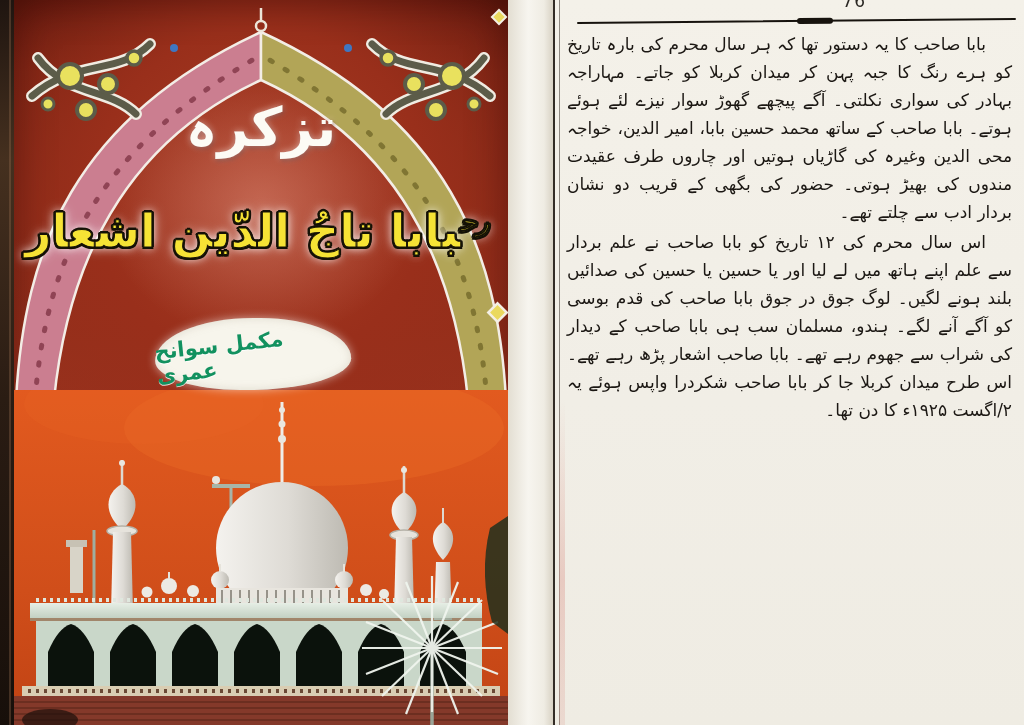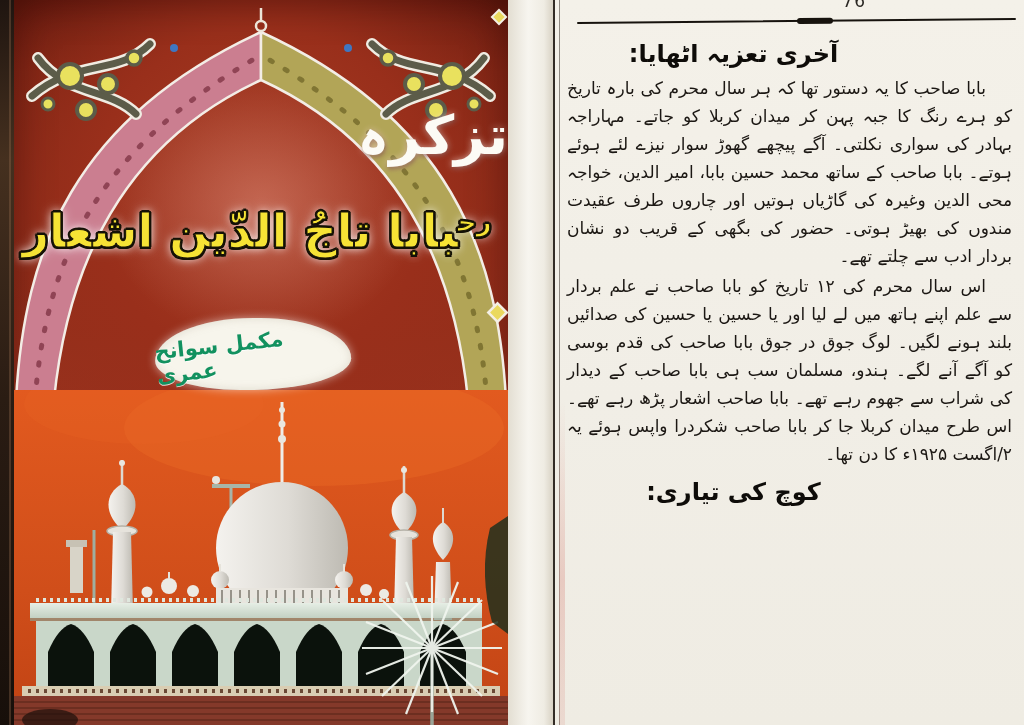"آخری تعزیہ اٹھایا:" h2 { html: <h2>آخری تعزیہ اٹھایا:</h2> -> none }
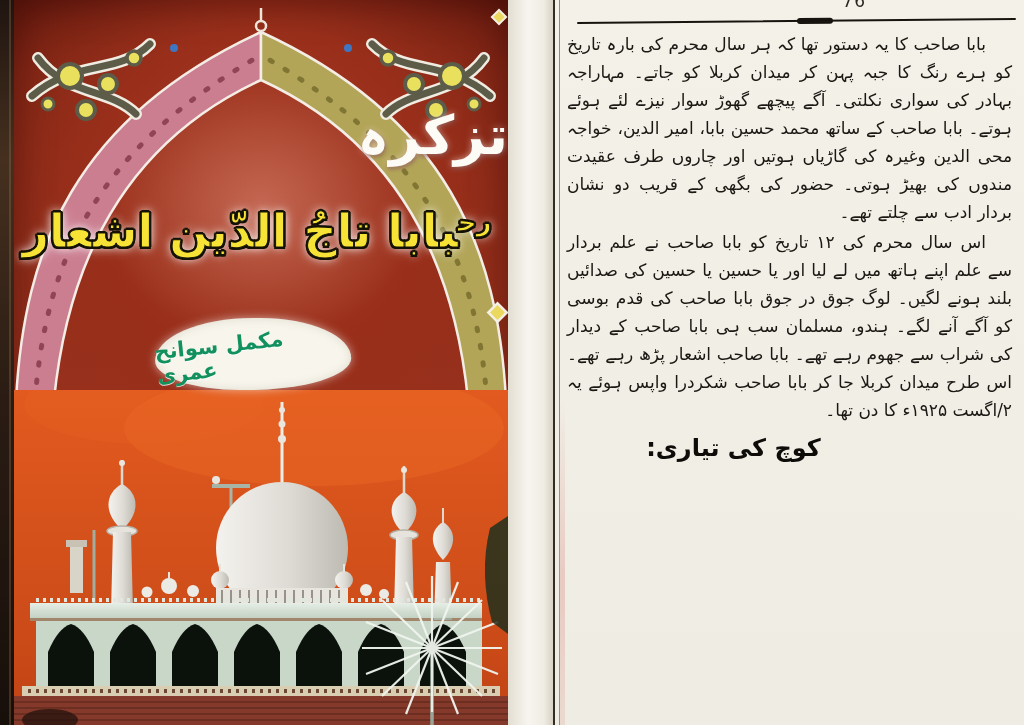"تزکرہ" .cover-kicker { text-align: right -> center; top: 104px -> 96px }
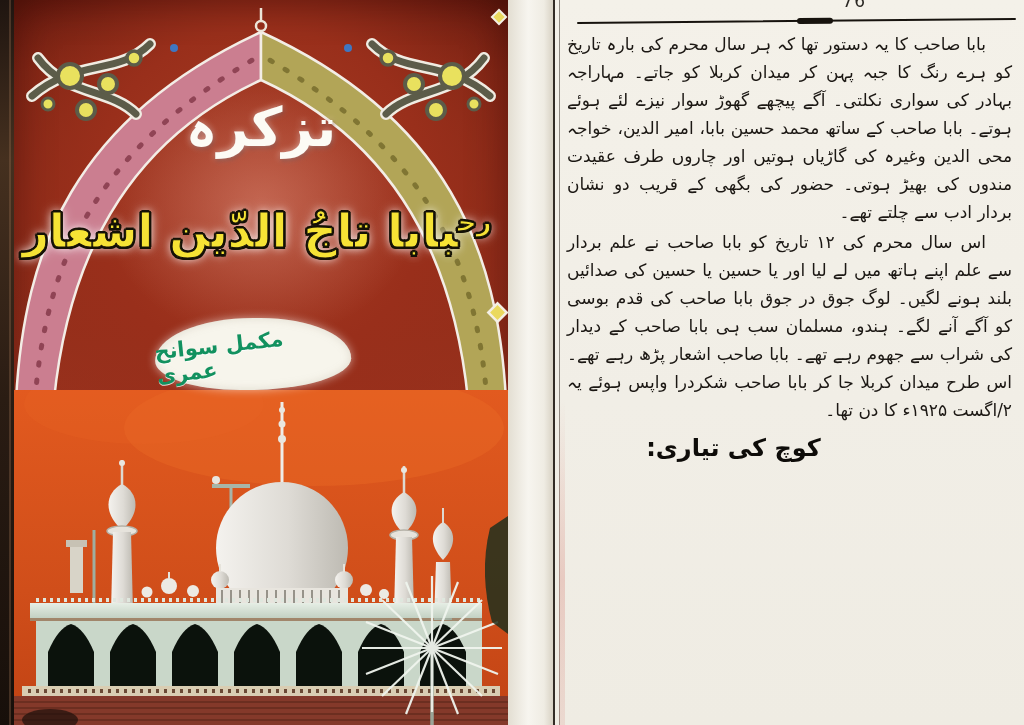"رح" .cover-title .honorific { font-style: none -> italic }
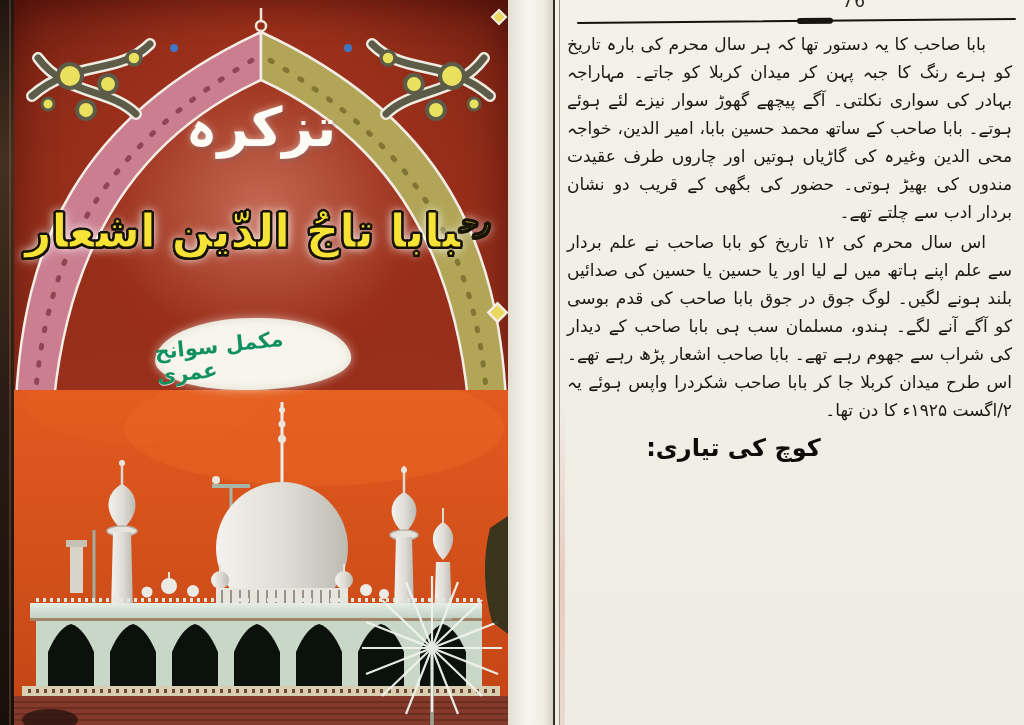"کوچ کی تیاری:" h2 { html: <h2>کوچ کی تیاری:</h2> -> none }
